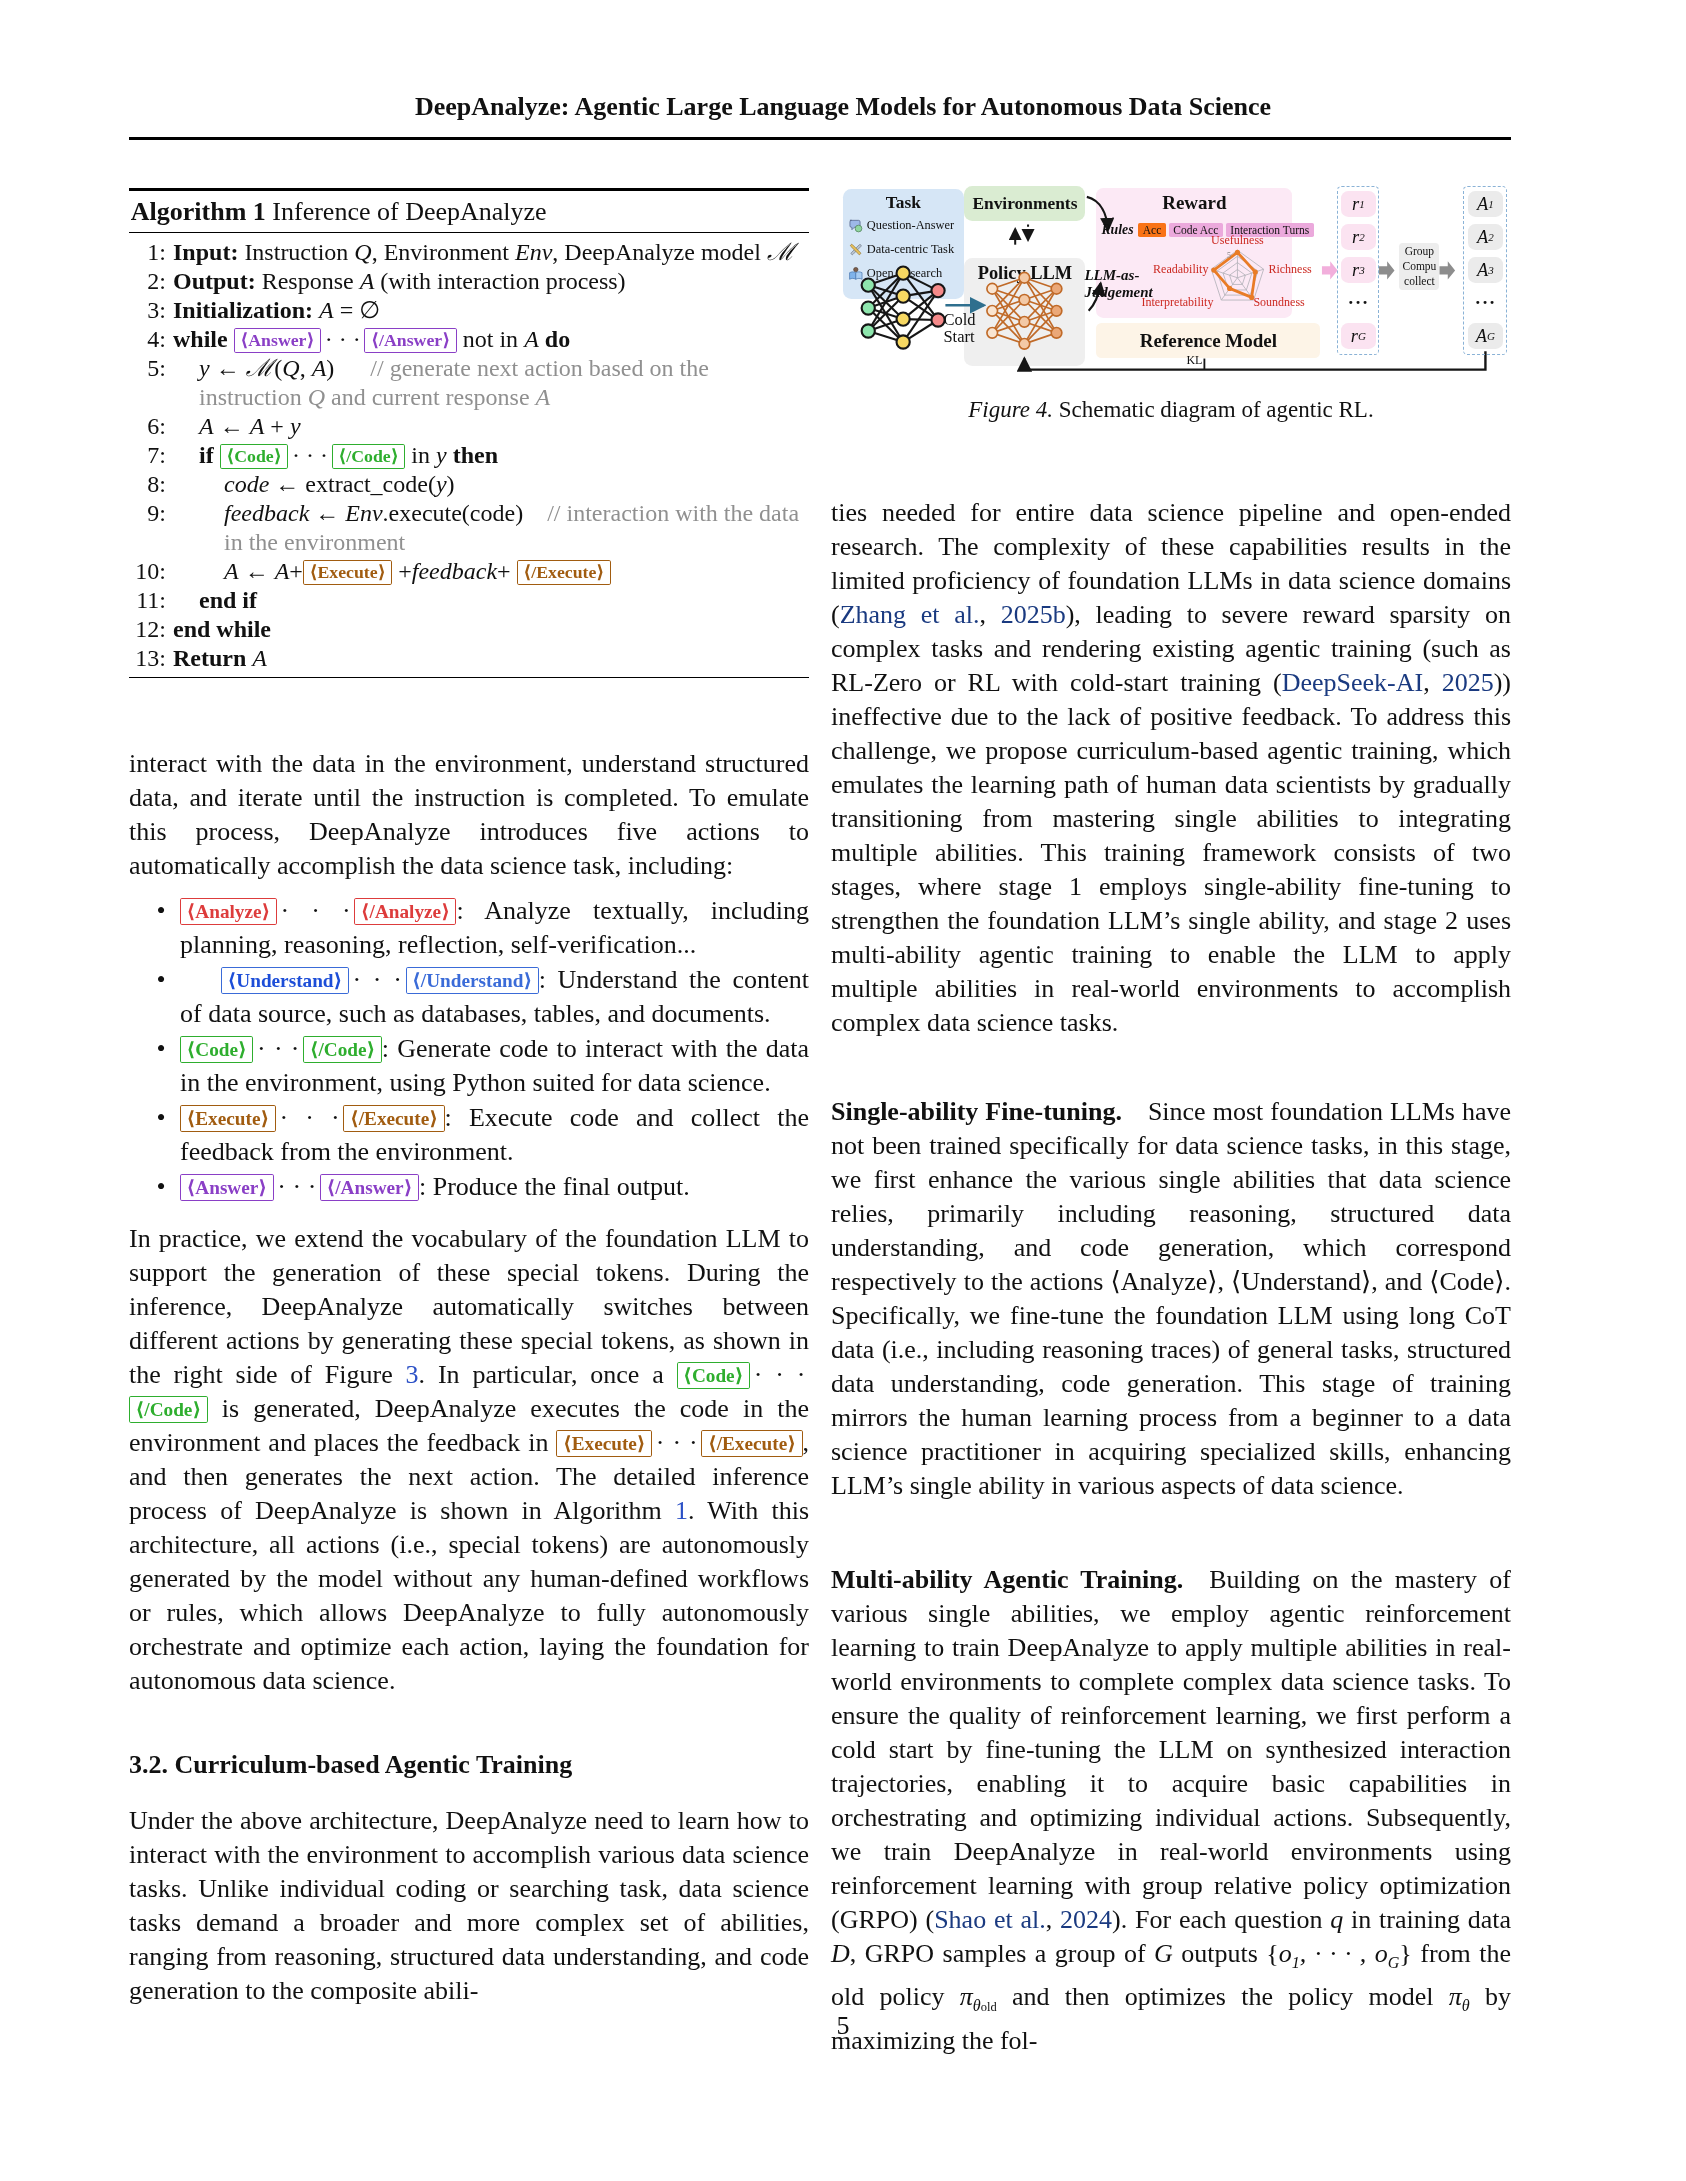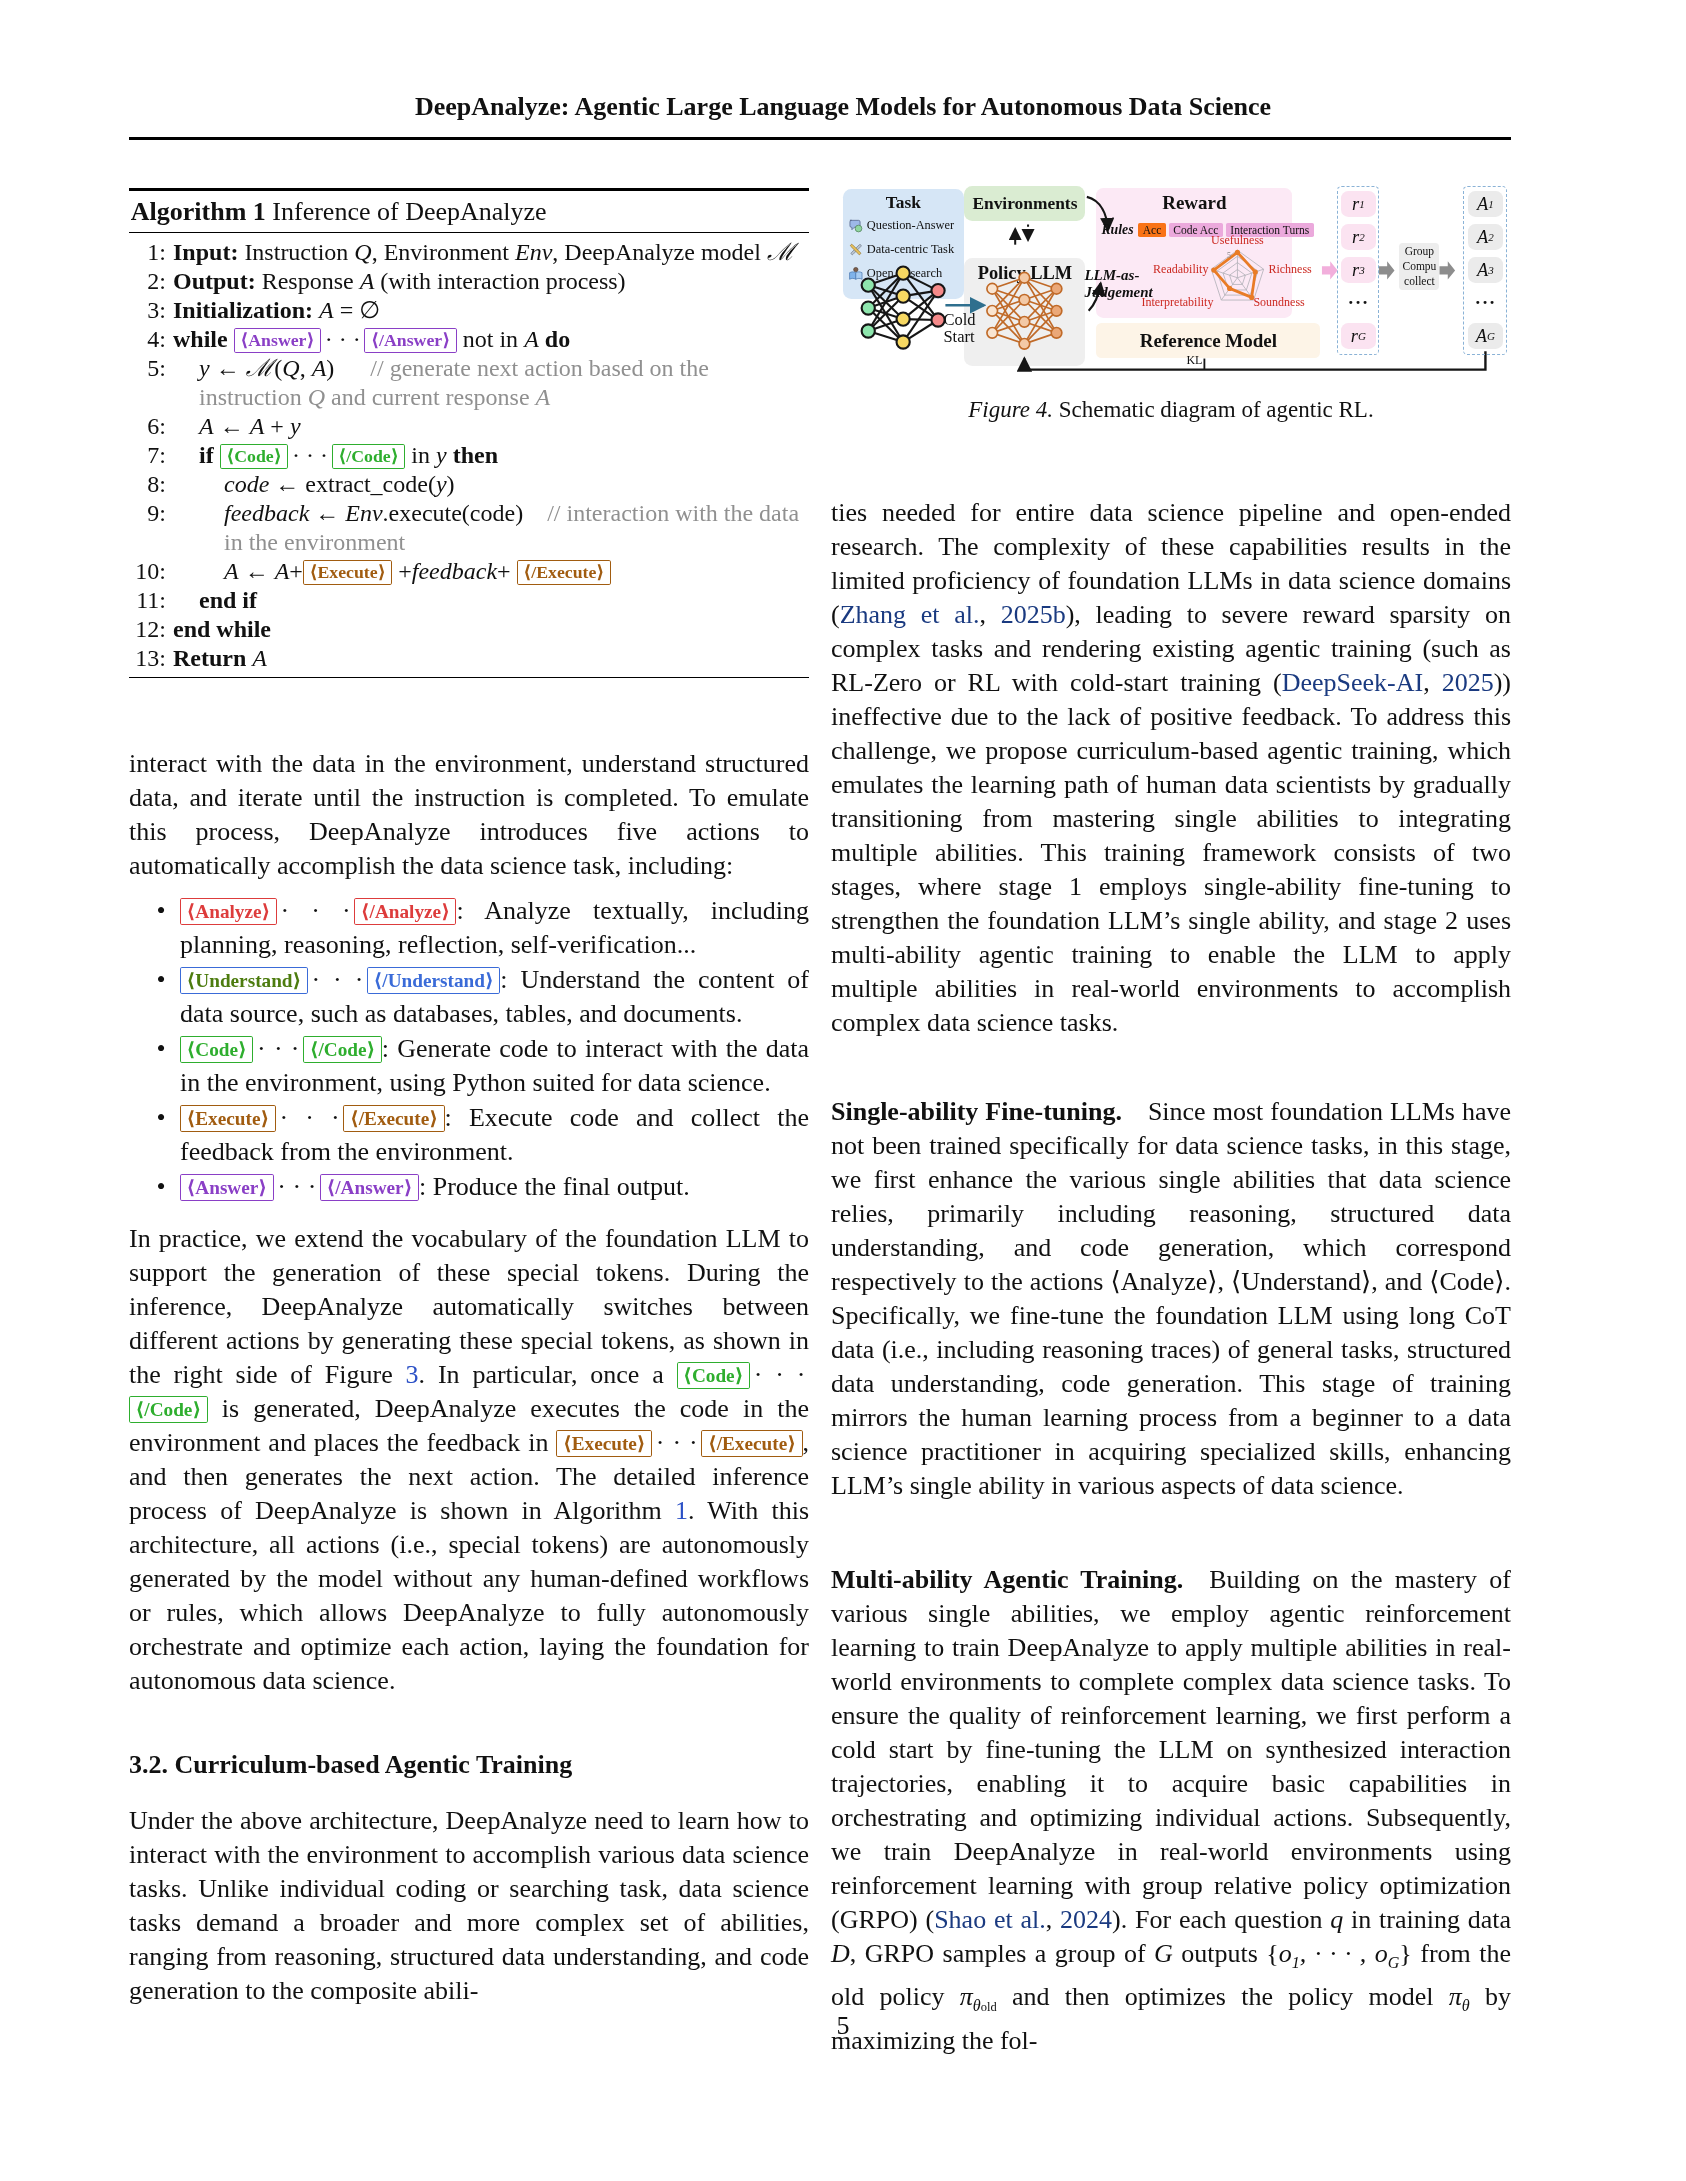"⟨Understand⟩" span.tok { color: #4d7c0f -> #1d4ed8; margin-left: none -> 41px }
